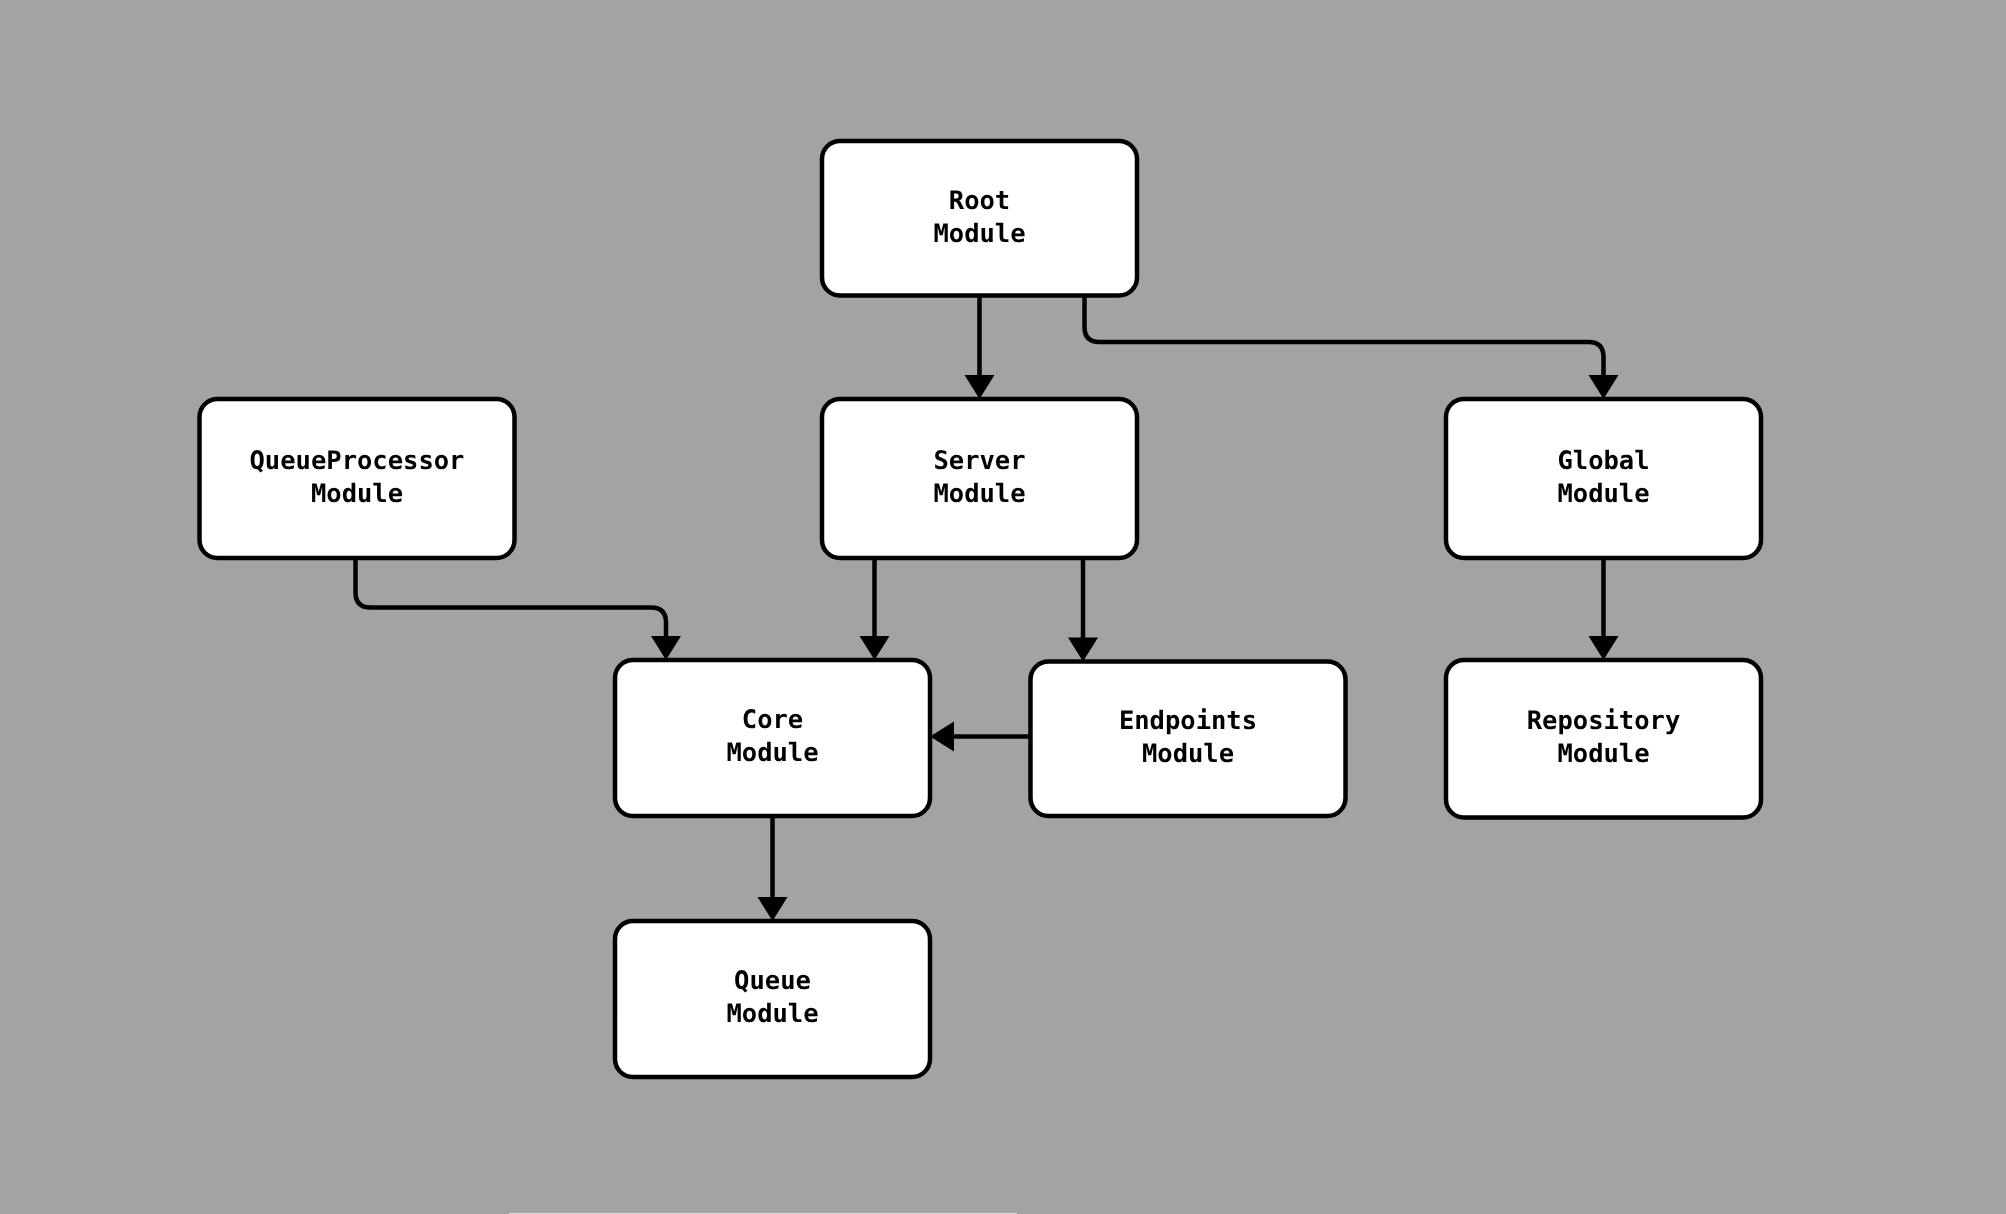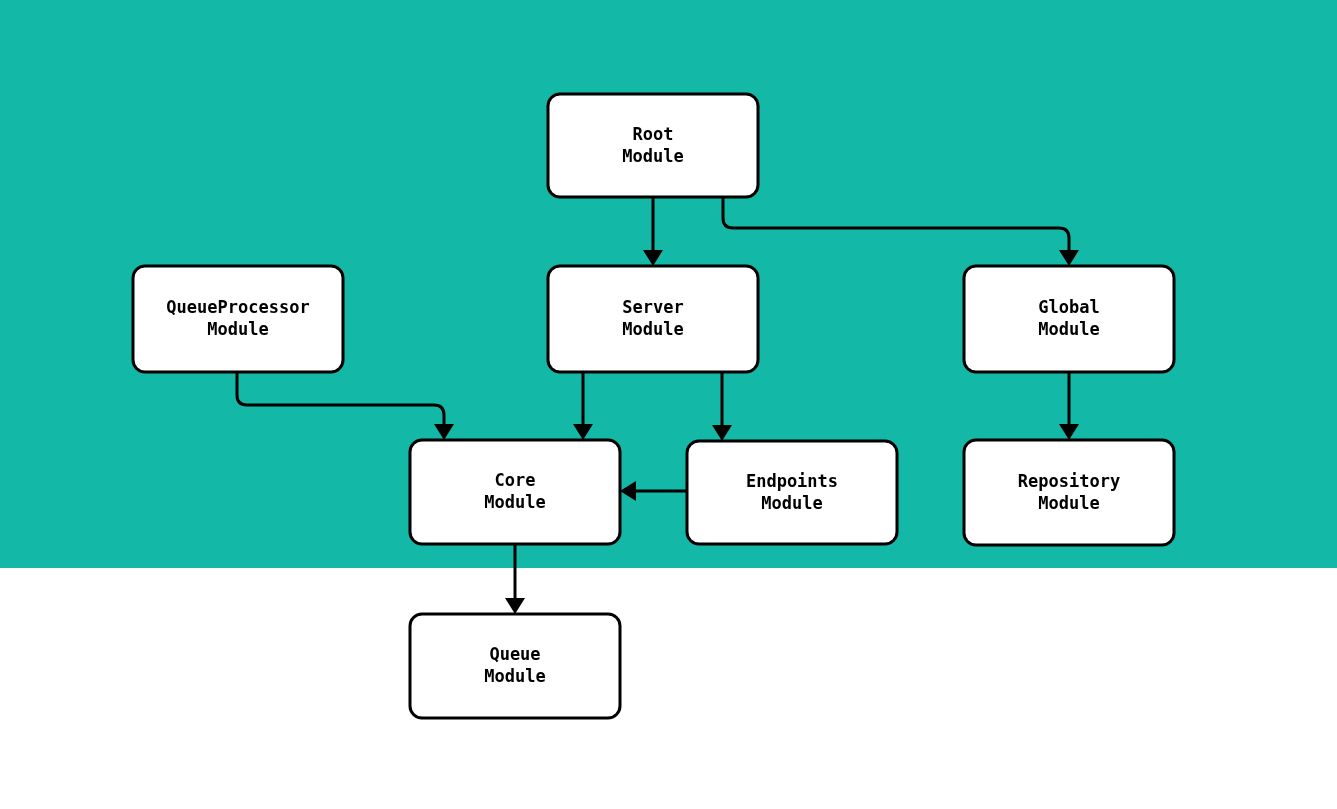"Root" #diagram-root { background: #14b8a6 -> #a3a3a3; height: 568px -> 809px }
